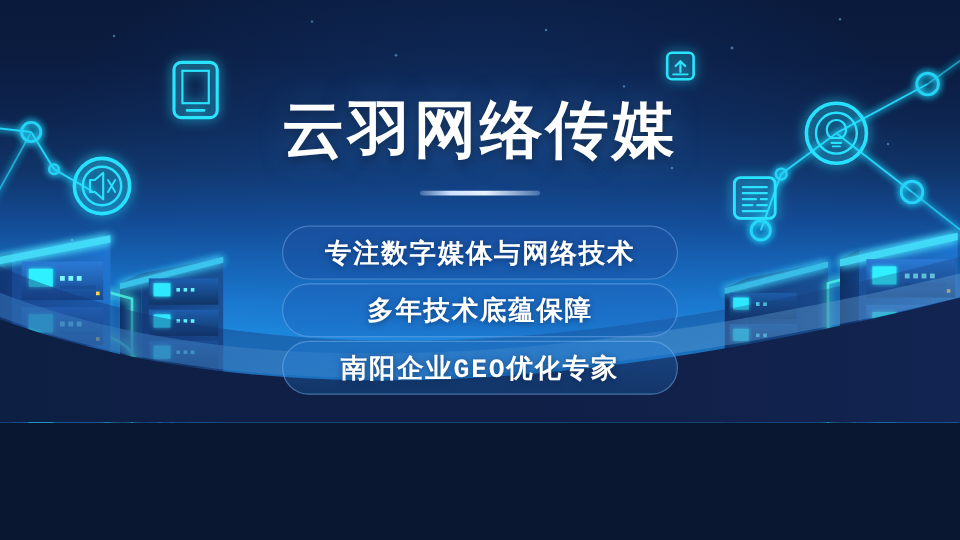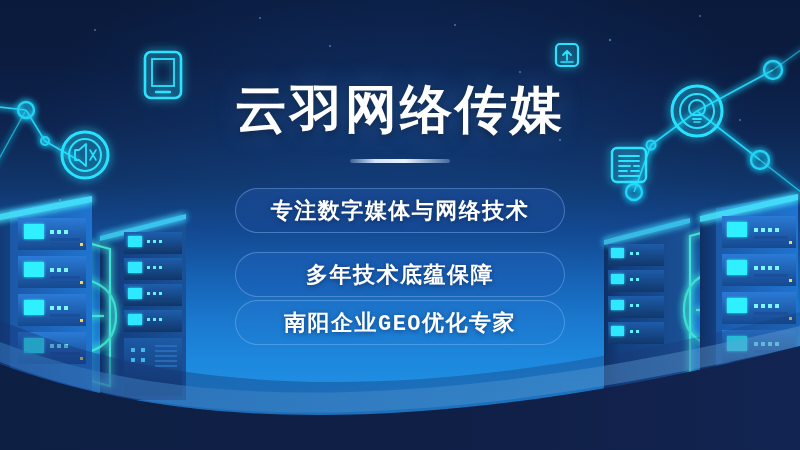"云羽网络传媒" #banner { height: 450px -> 352px }
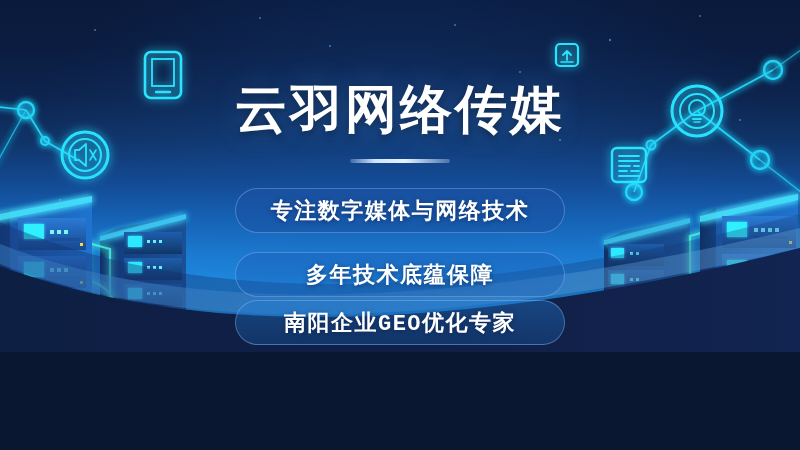"多年技术底蕴保障" .pill-2 { margin-top: 16px -> none }
